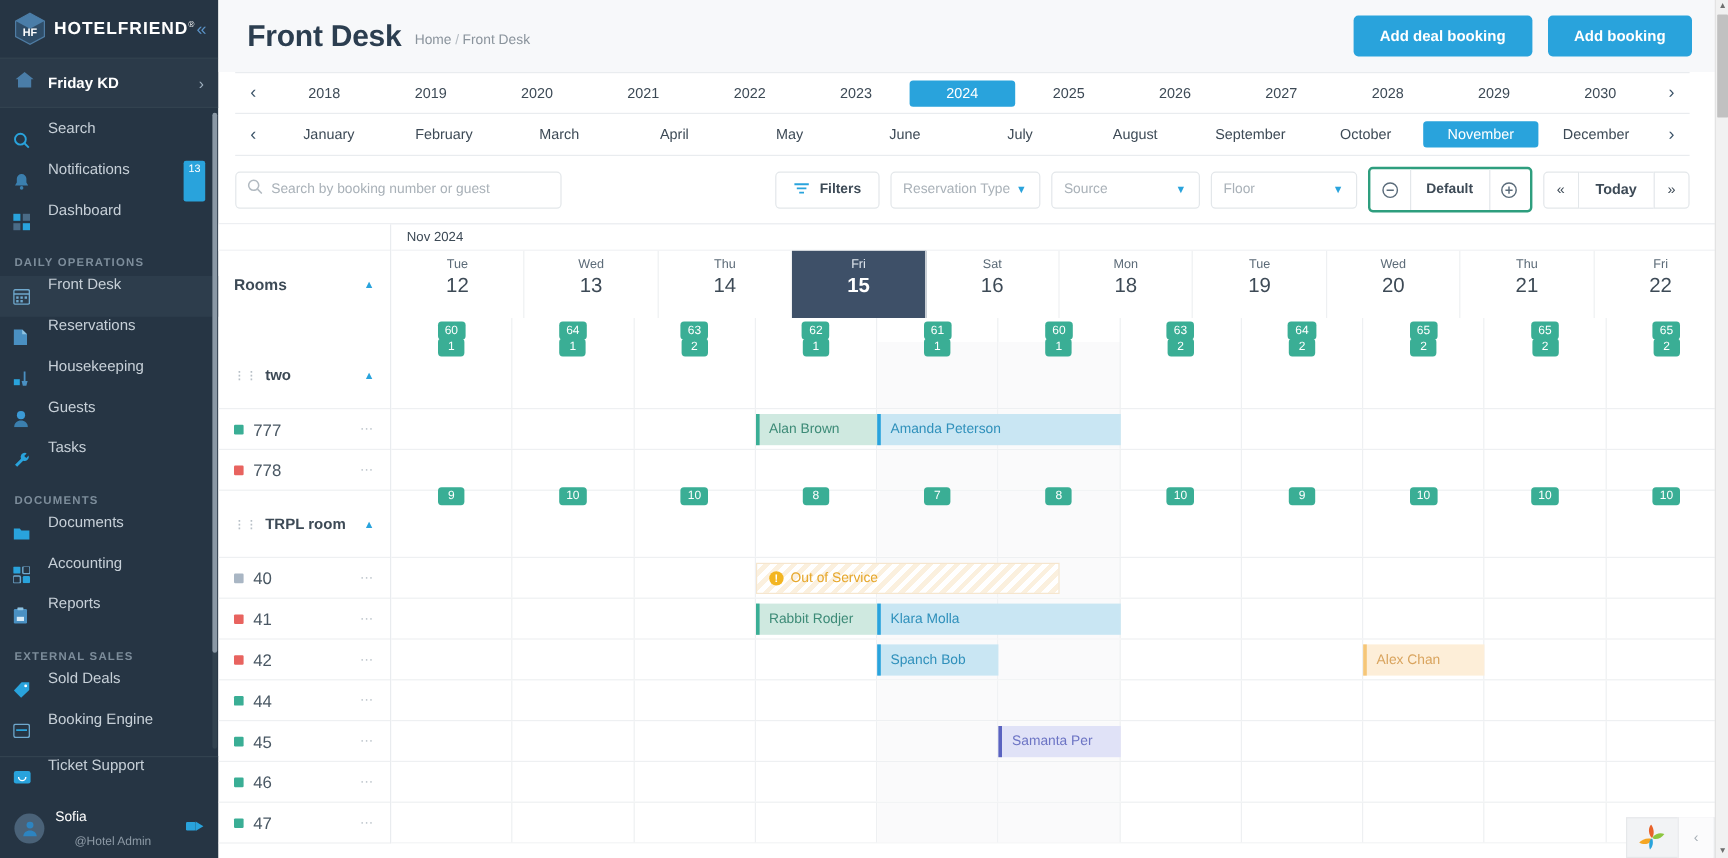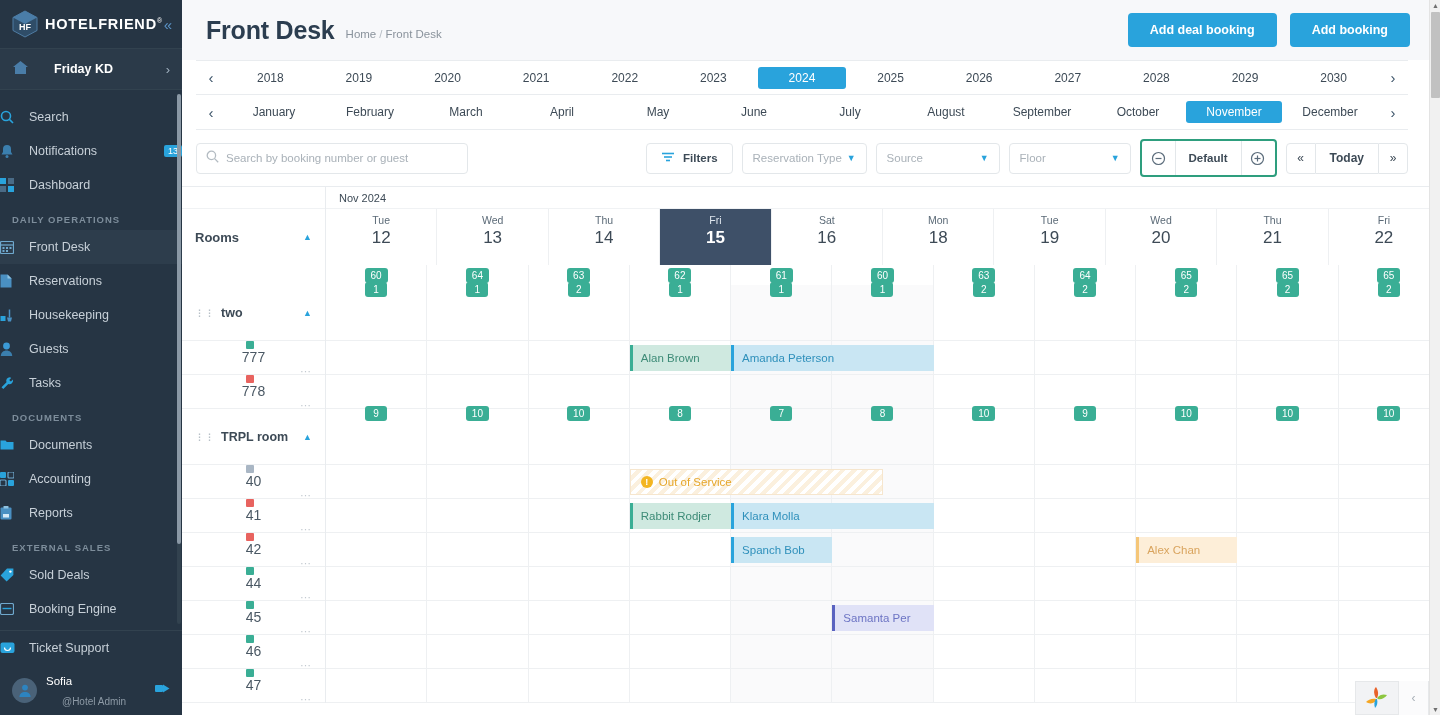"Friday KD" .hotel-name { margin-left: 22px -> 8px }
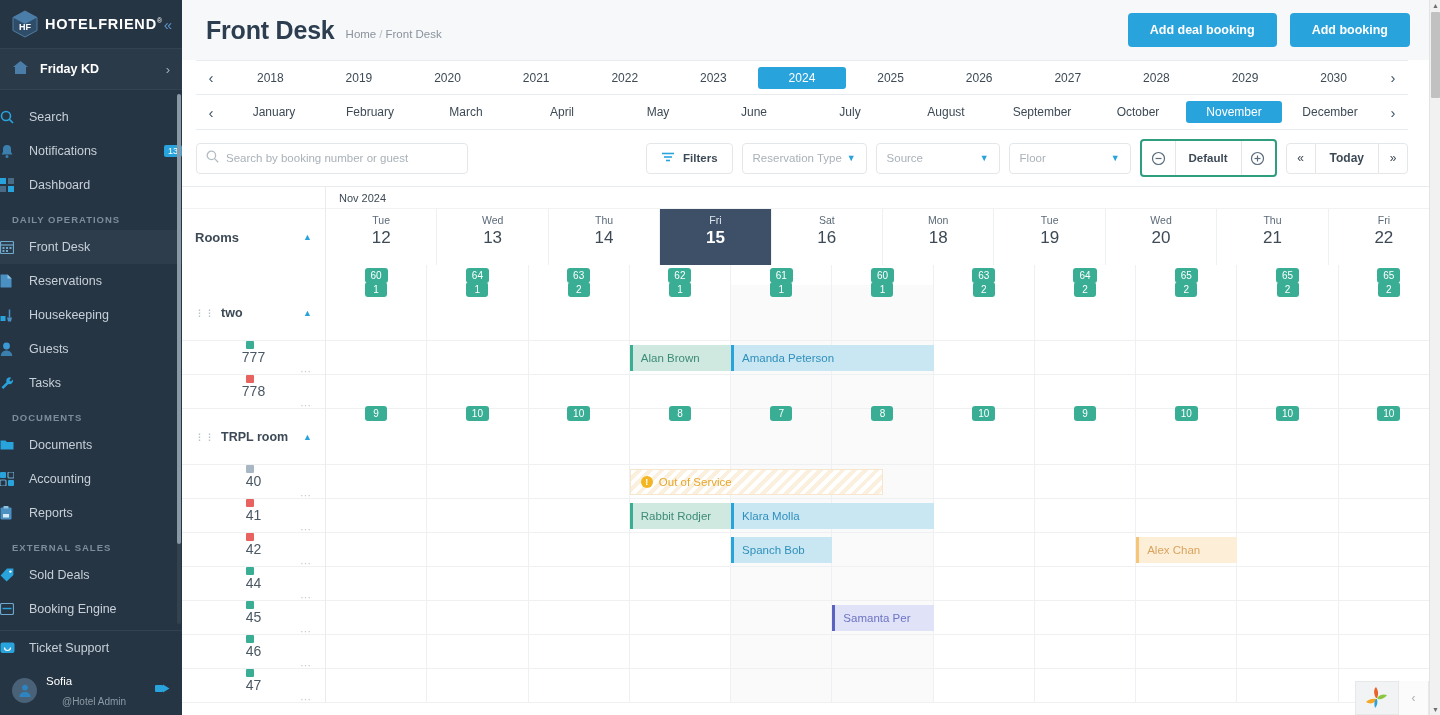"Search" .nav-item { align-items: center -> none; padding: 0 0 -> 0 11px }
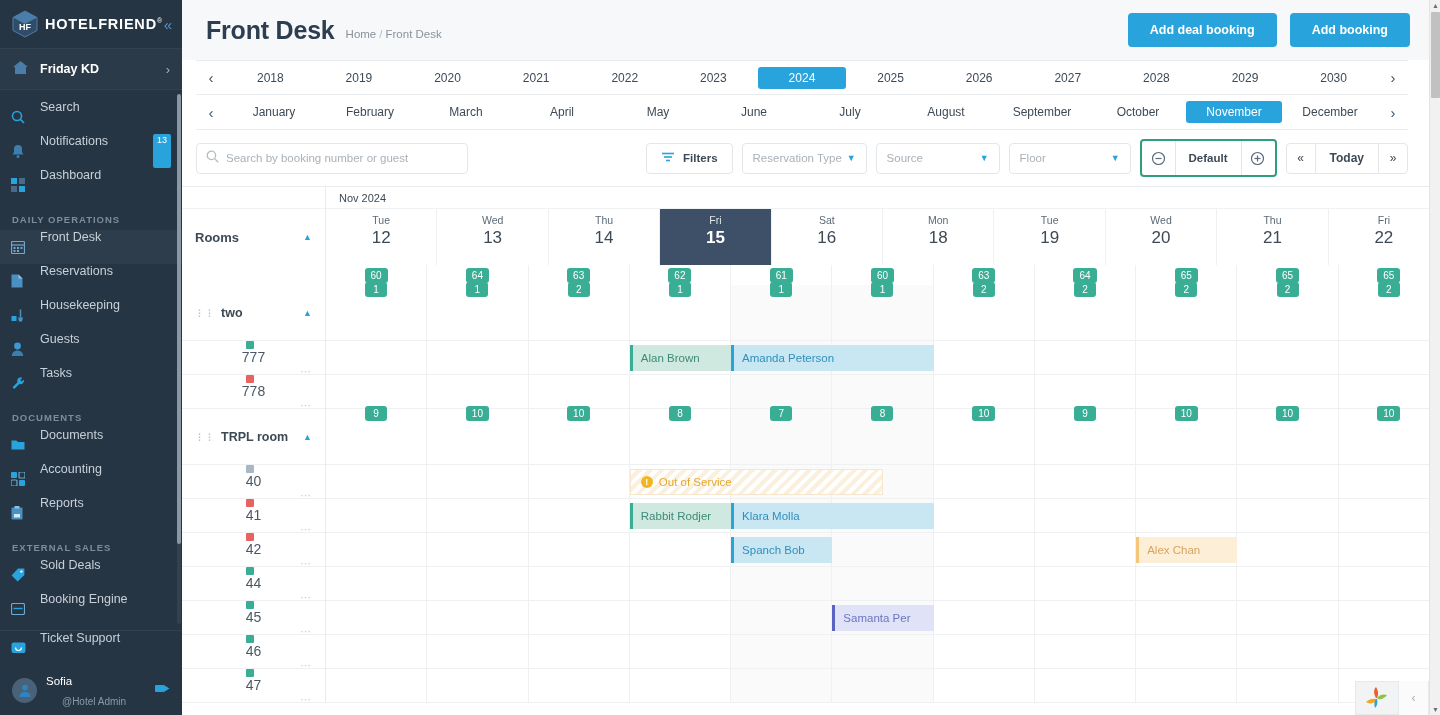"777" .room-row-left { flex-direction: column -> none }
